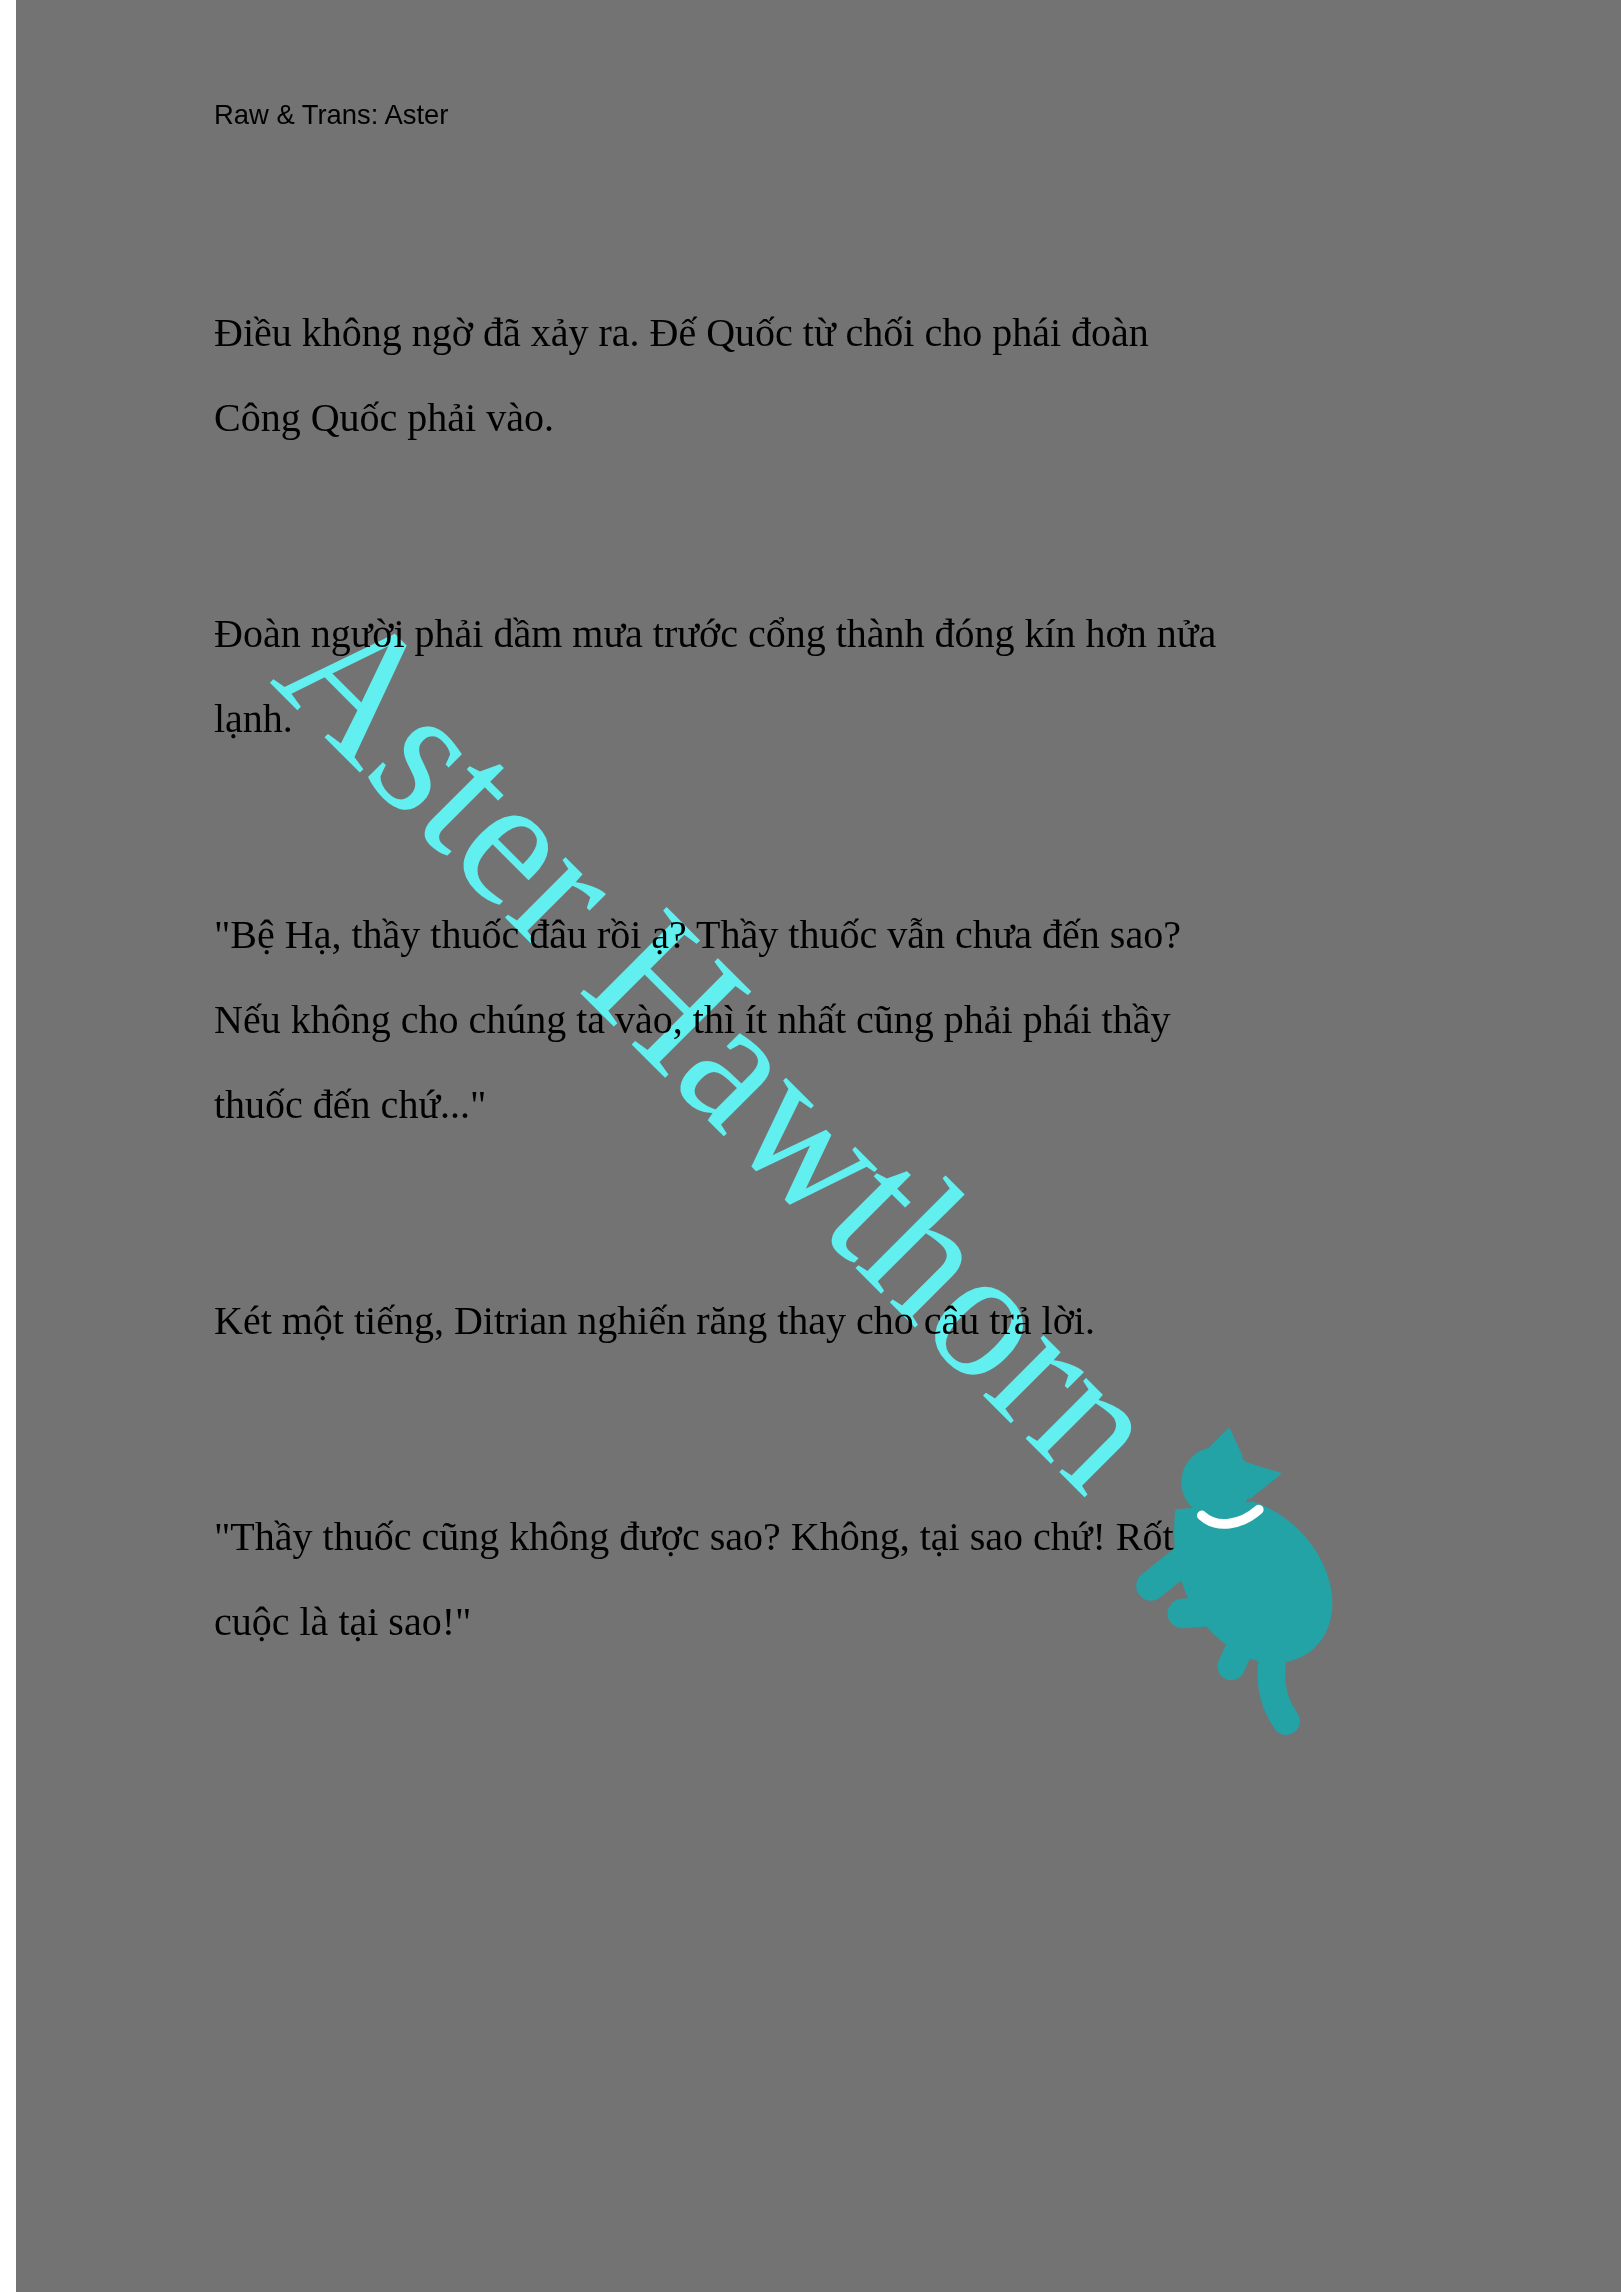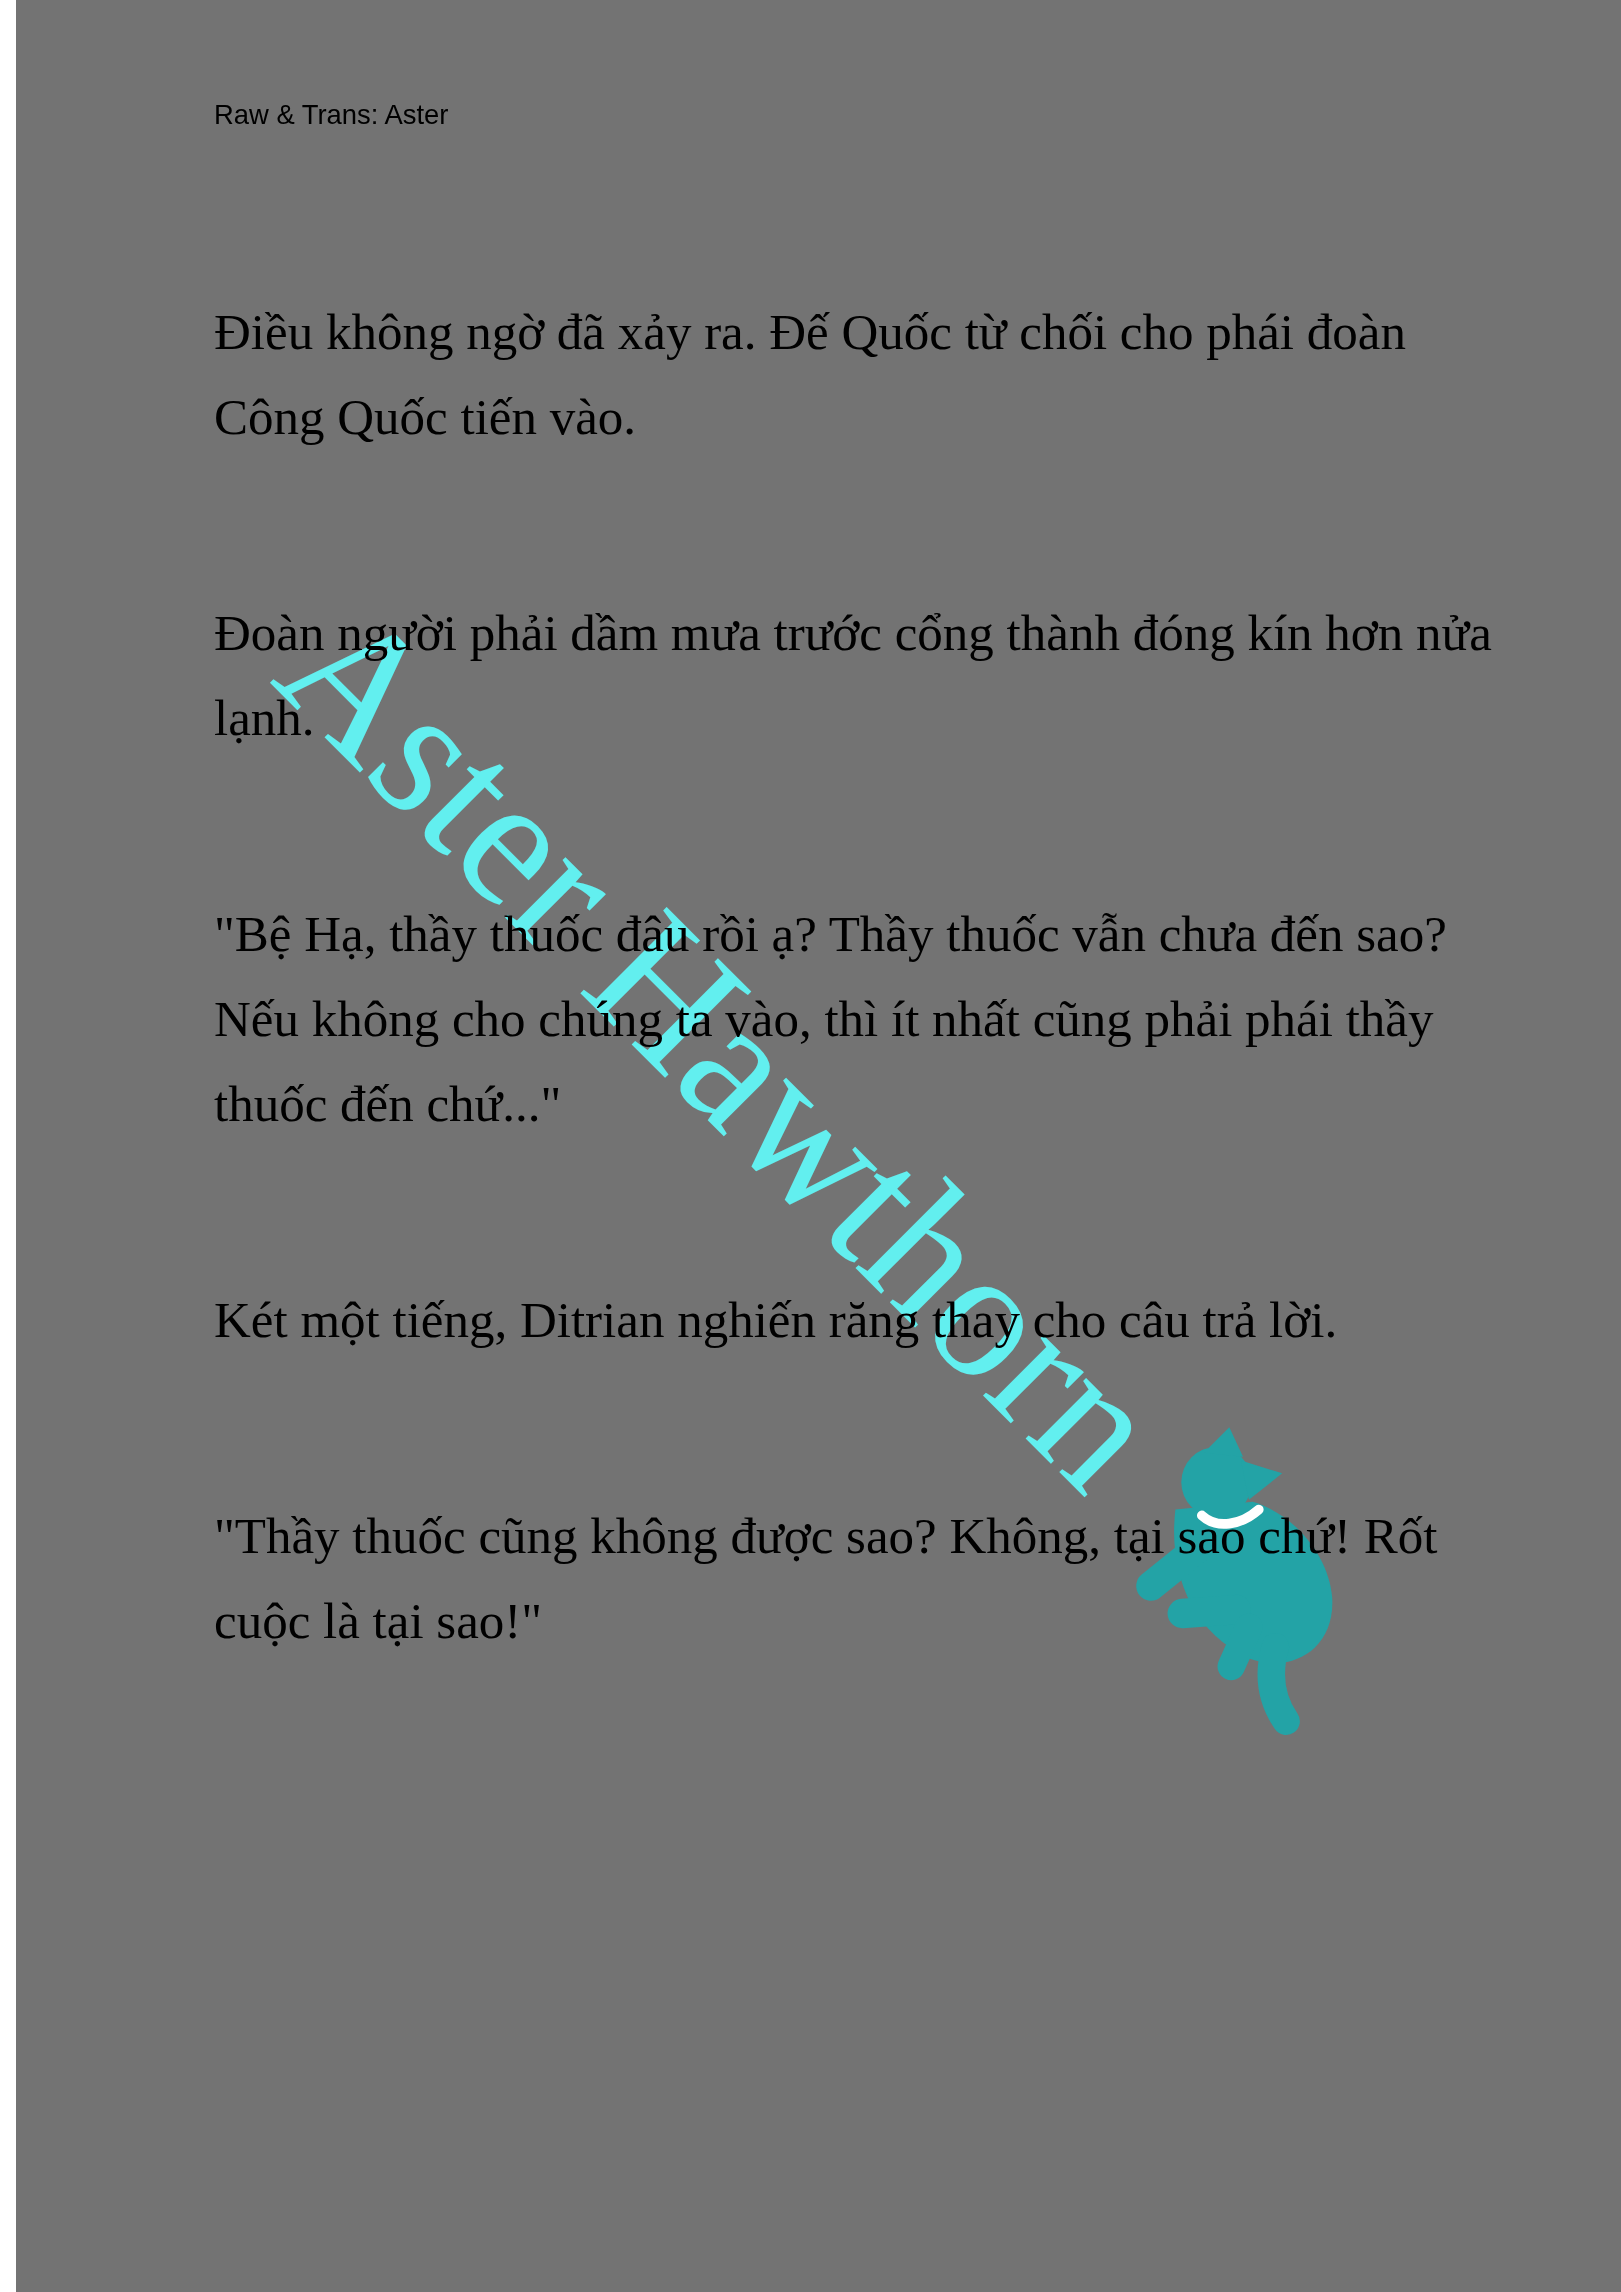"Điều không ngờ đã xảy" .content { font-size: 51px -> 40px }
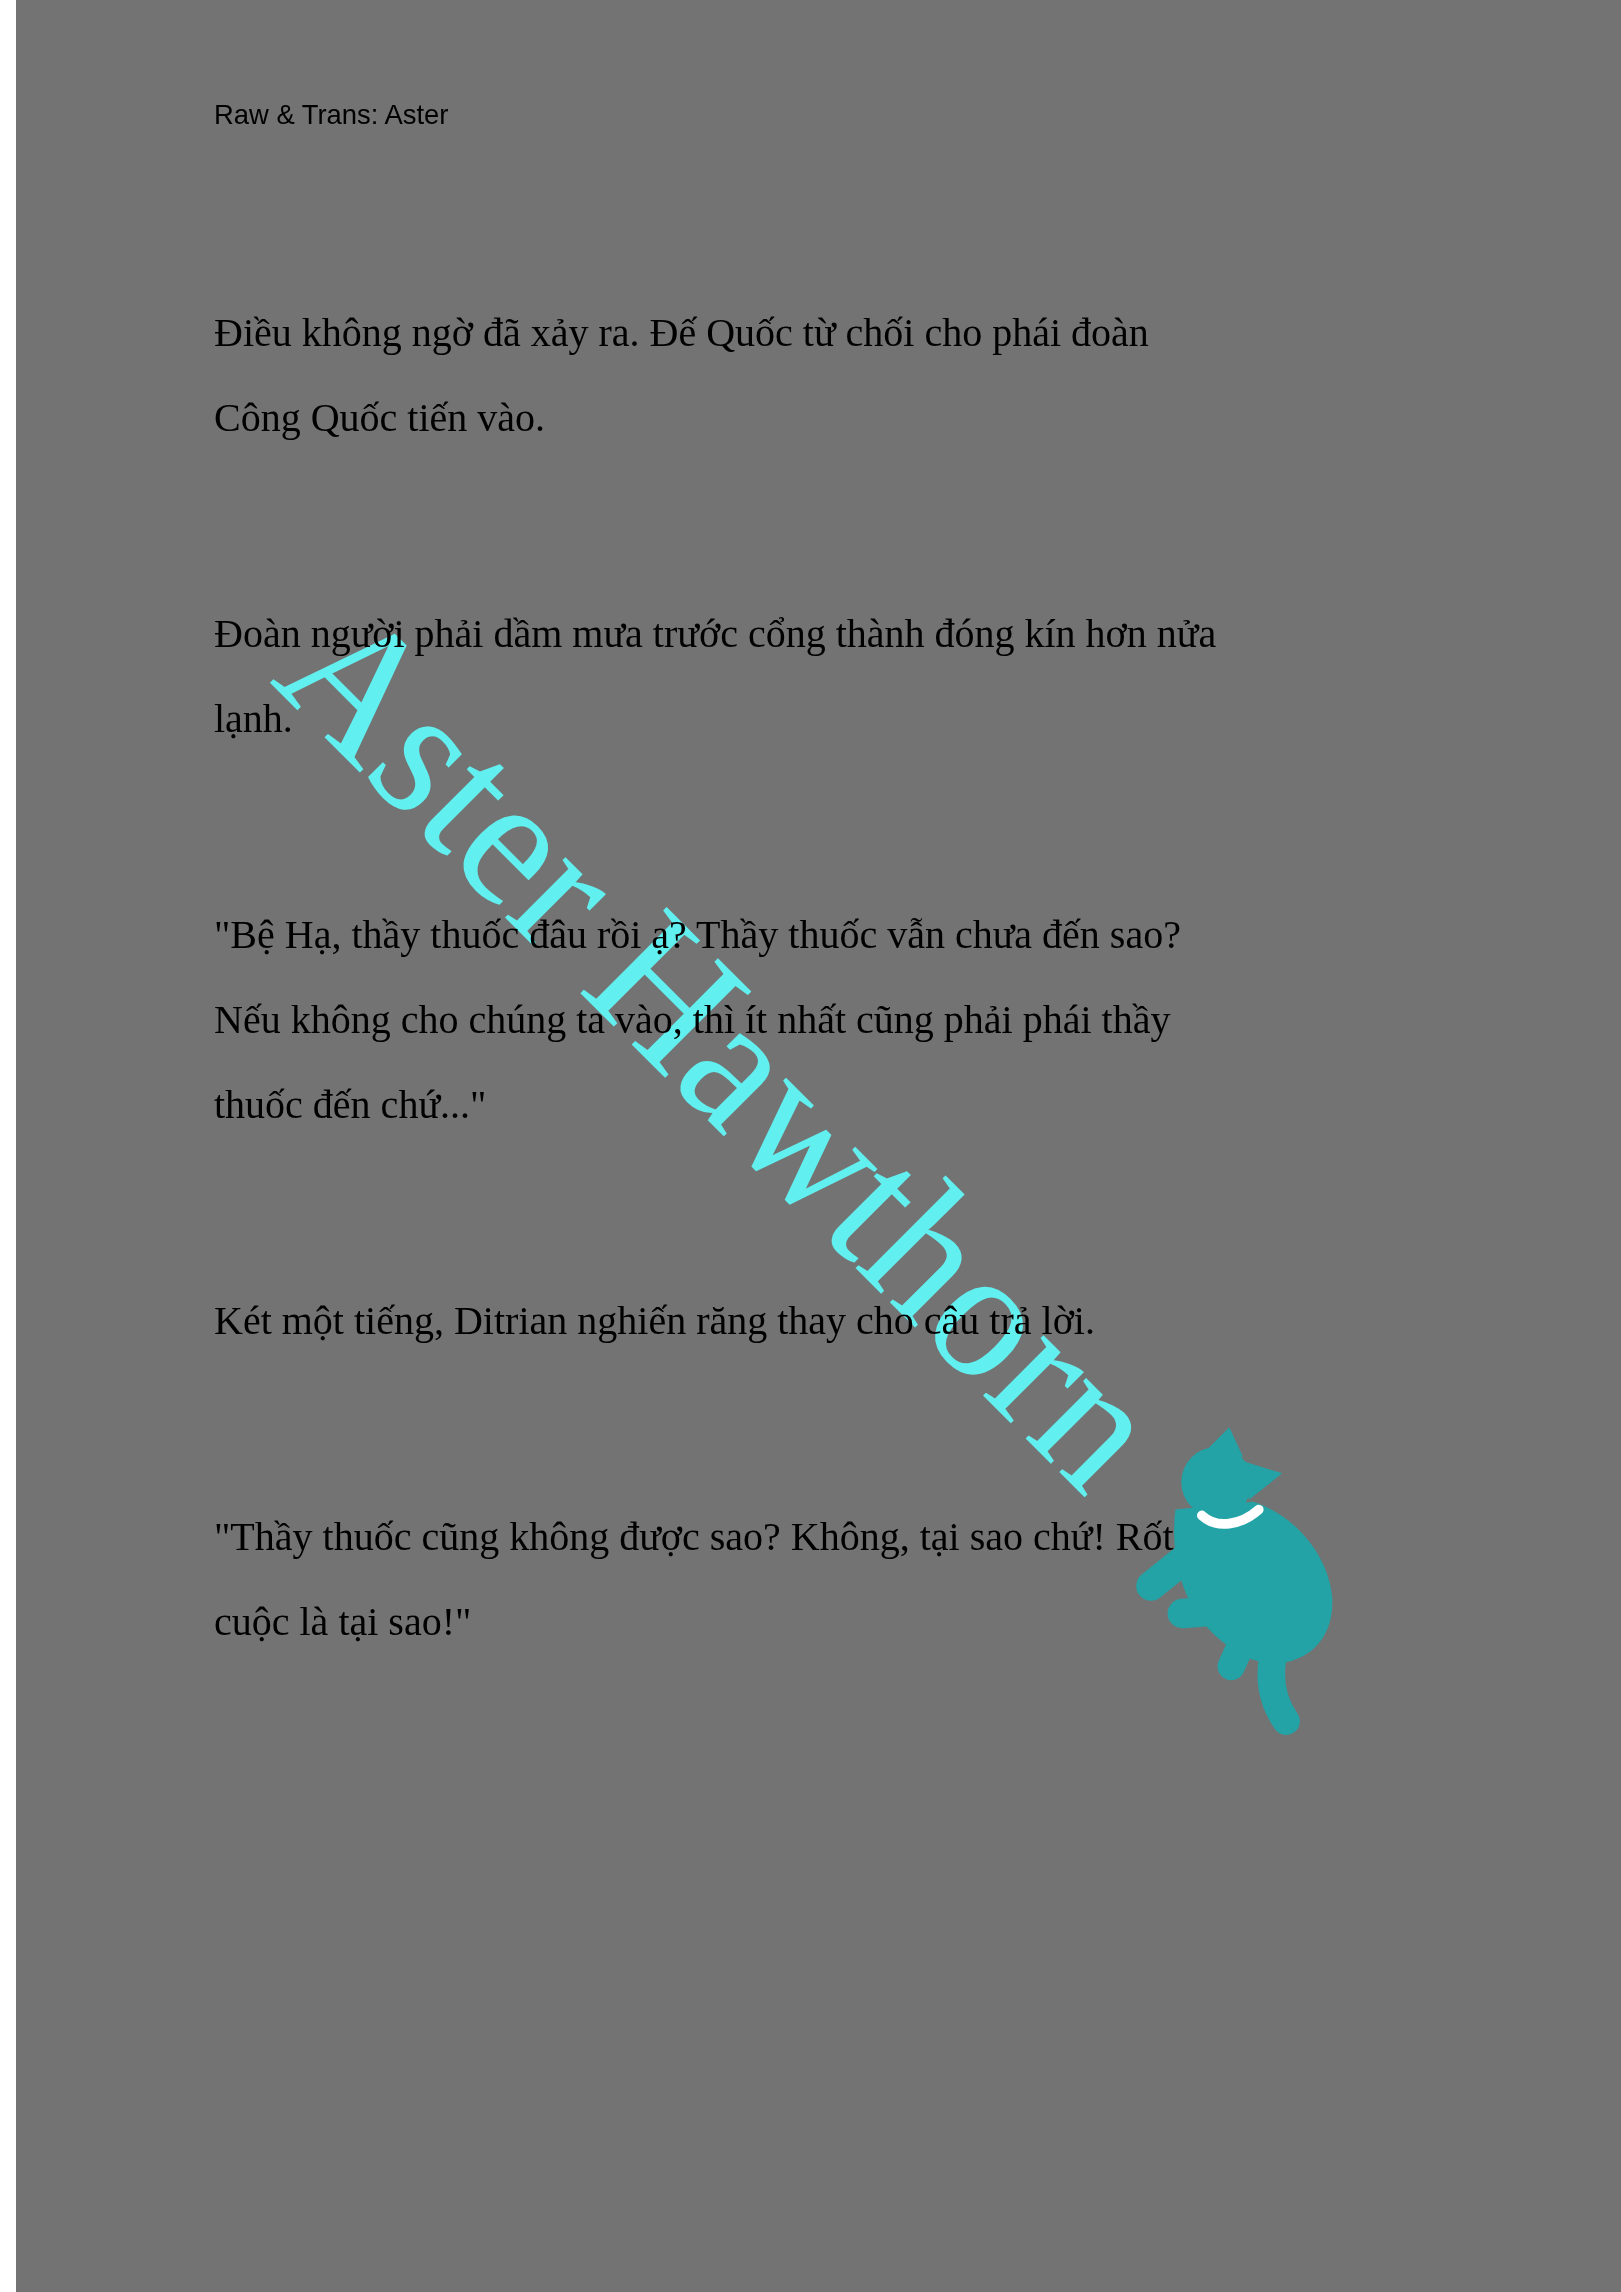"Công Quốc tiến vào." span.line { text: tiến -> phải }
